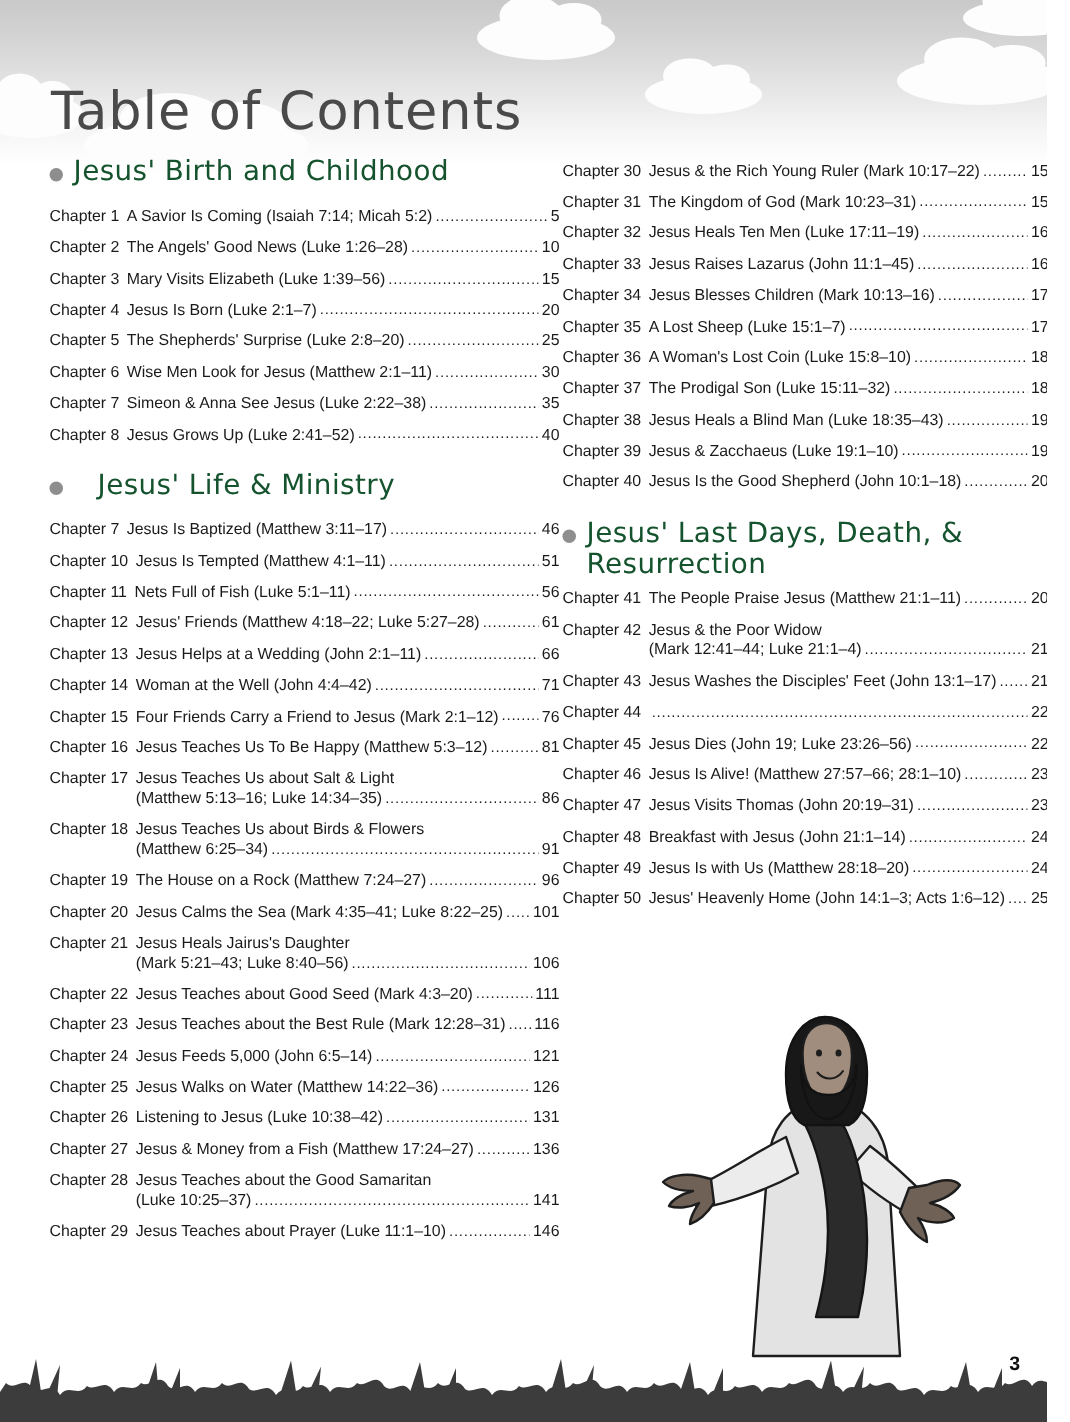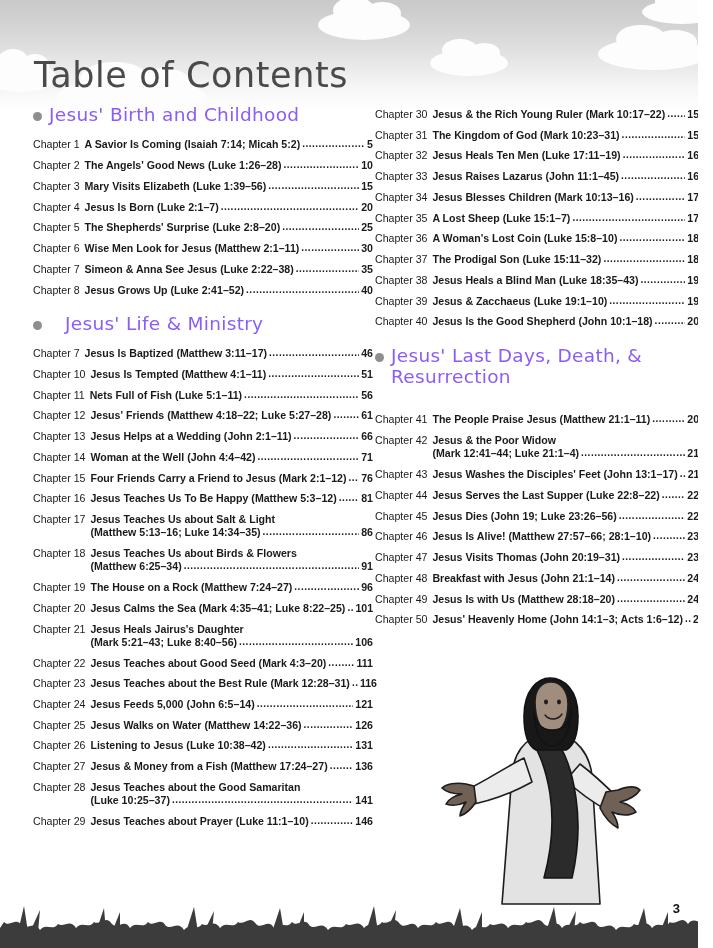"Jesus' Birth and Childhood" .section-head { color: #8b5cf6 -> #14532d }
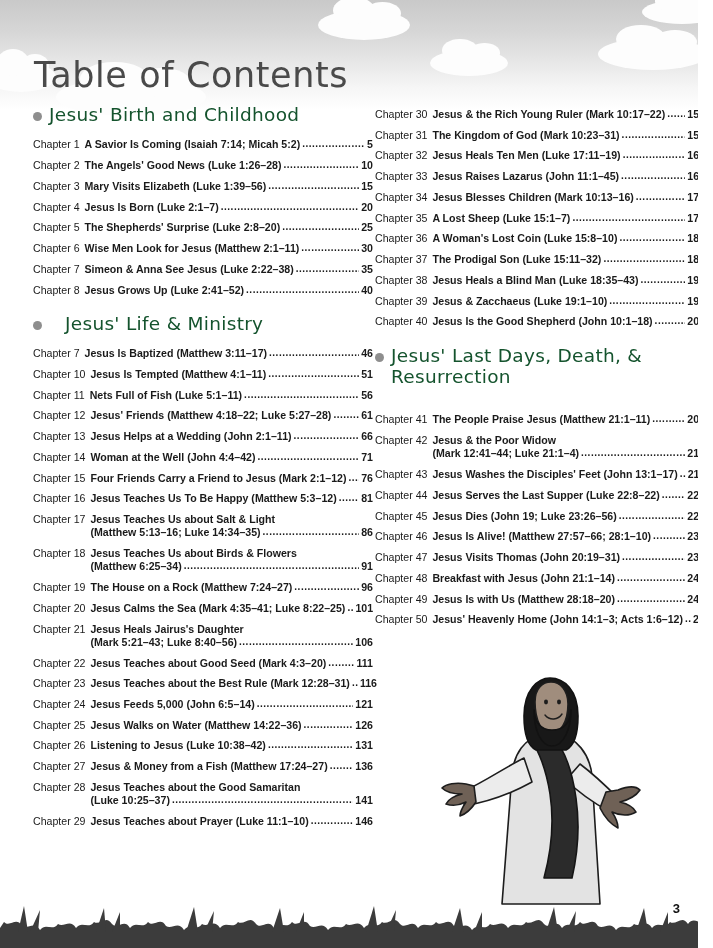"Jesus & the Rich Young" .ln { align-items: flex-start -> flex-end; font-weight: bold -> none }
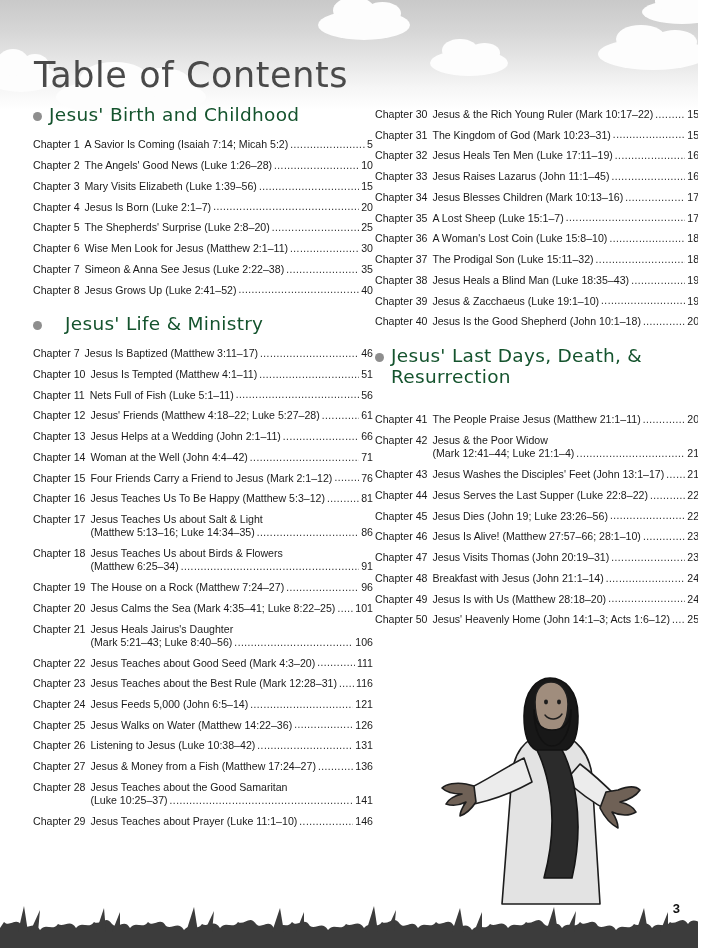"Jesus' Last Days, Death, &" div.section-head { margin-bottom: 26px -> 6px }
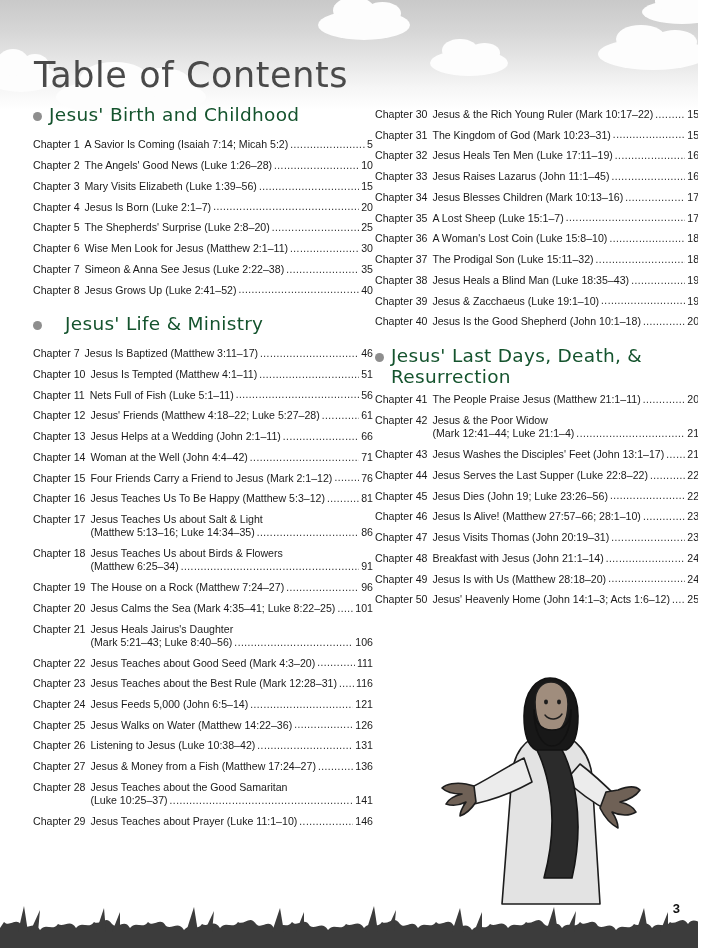"Jesus Serves the Last Supper" span.t { html: <span>Jesus Serves the Last Supper (Luke 22:8–22)</span> -> none }
